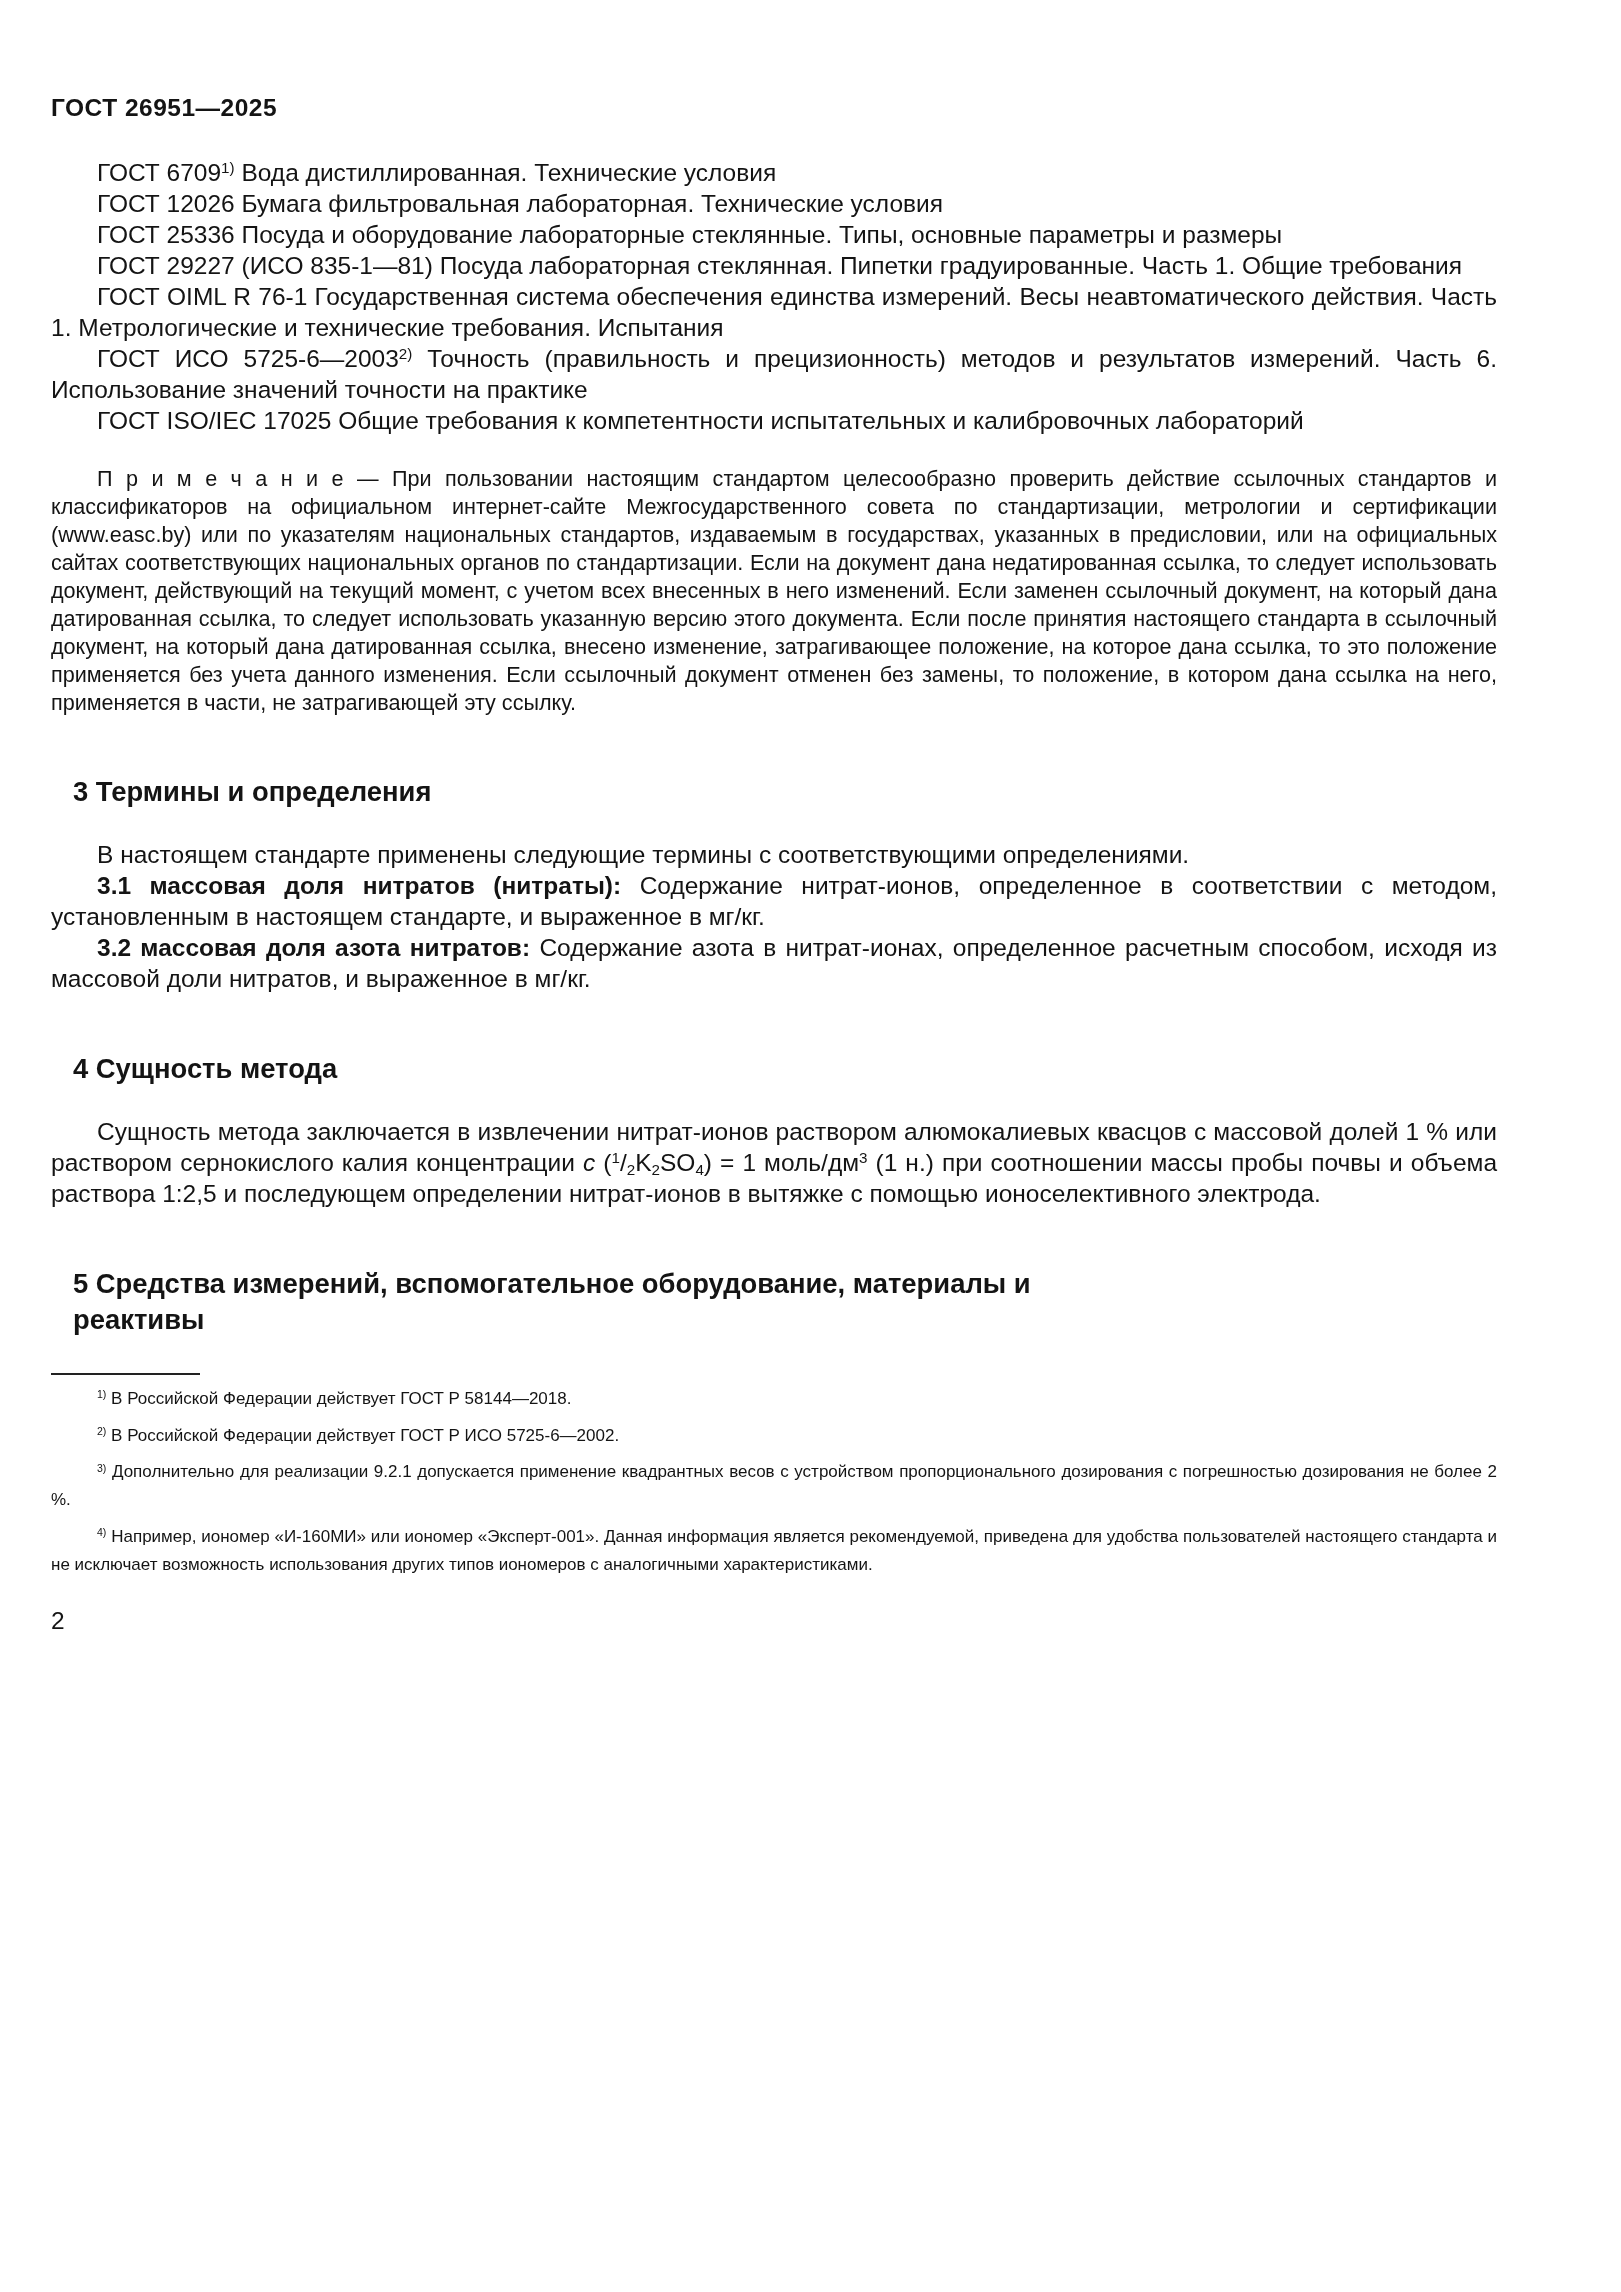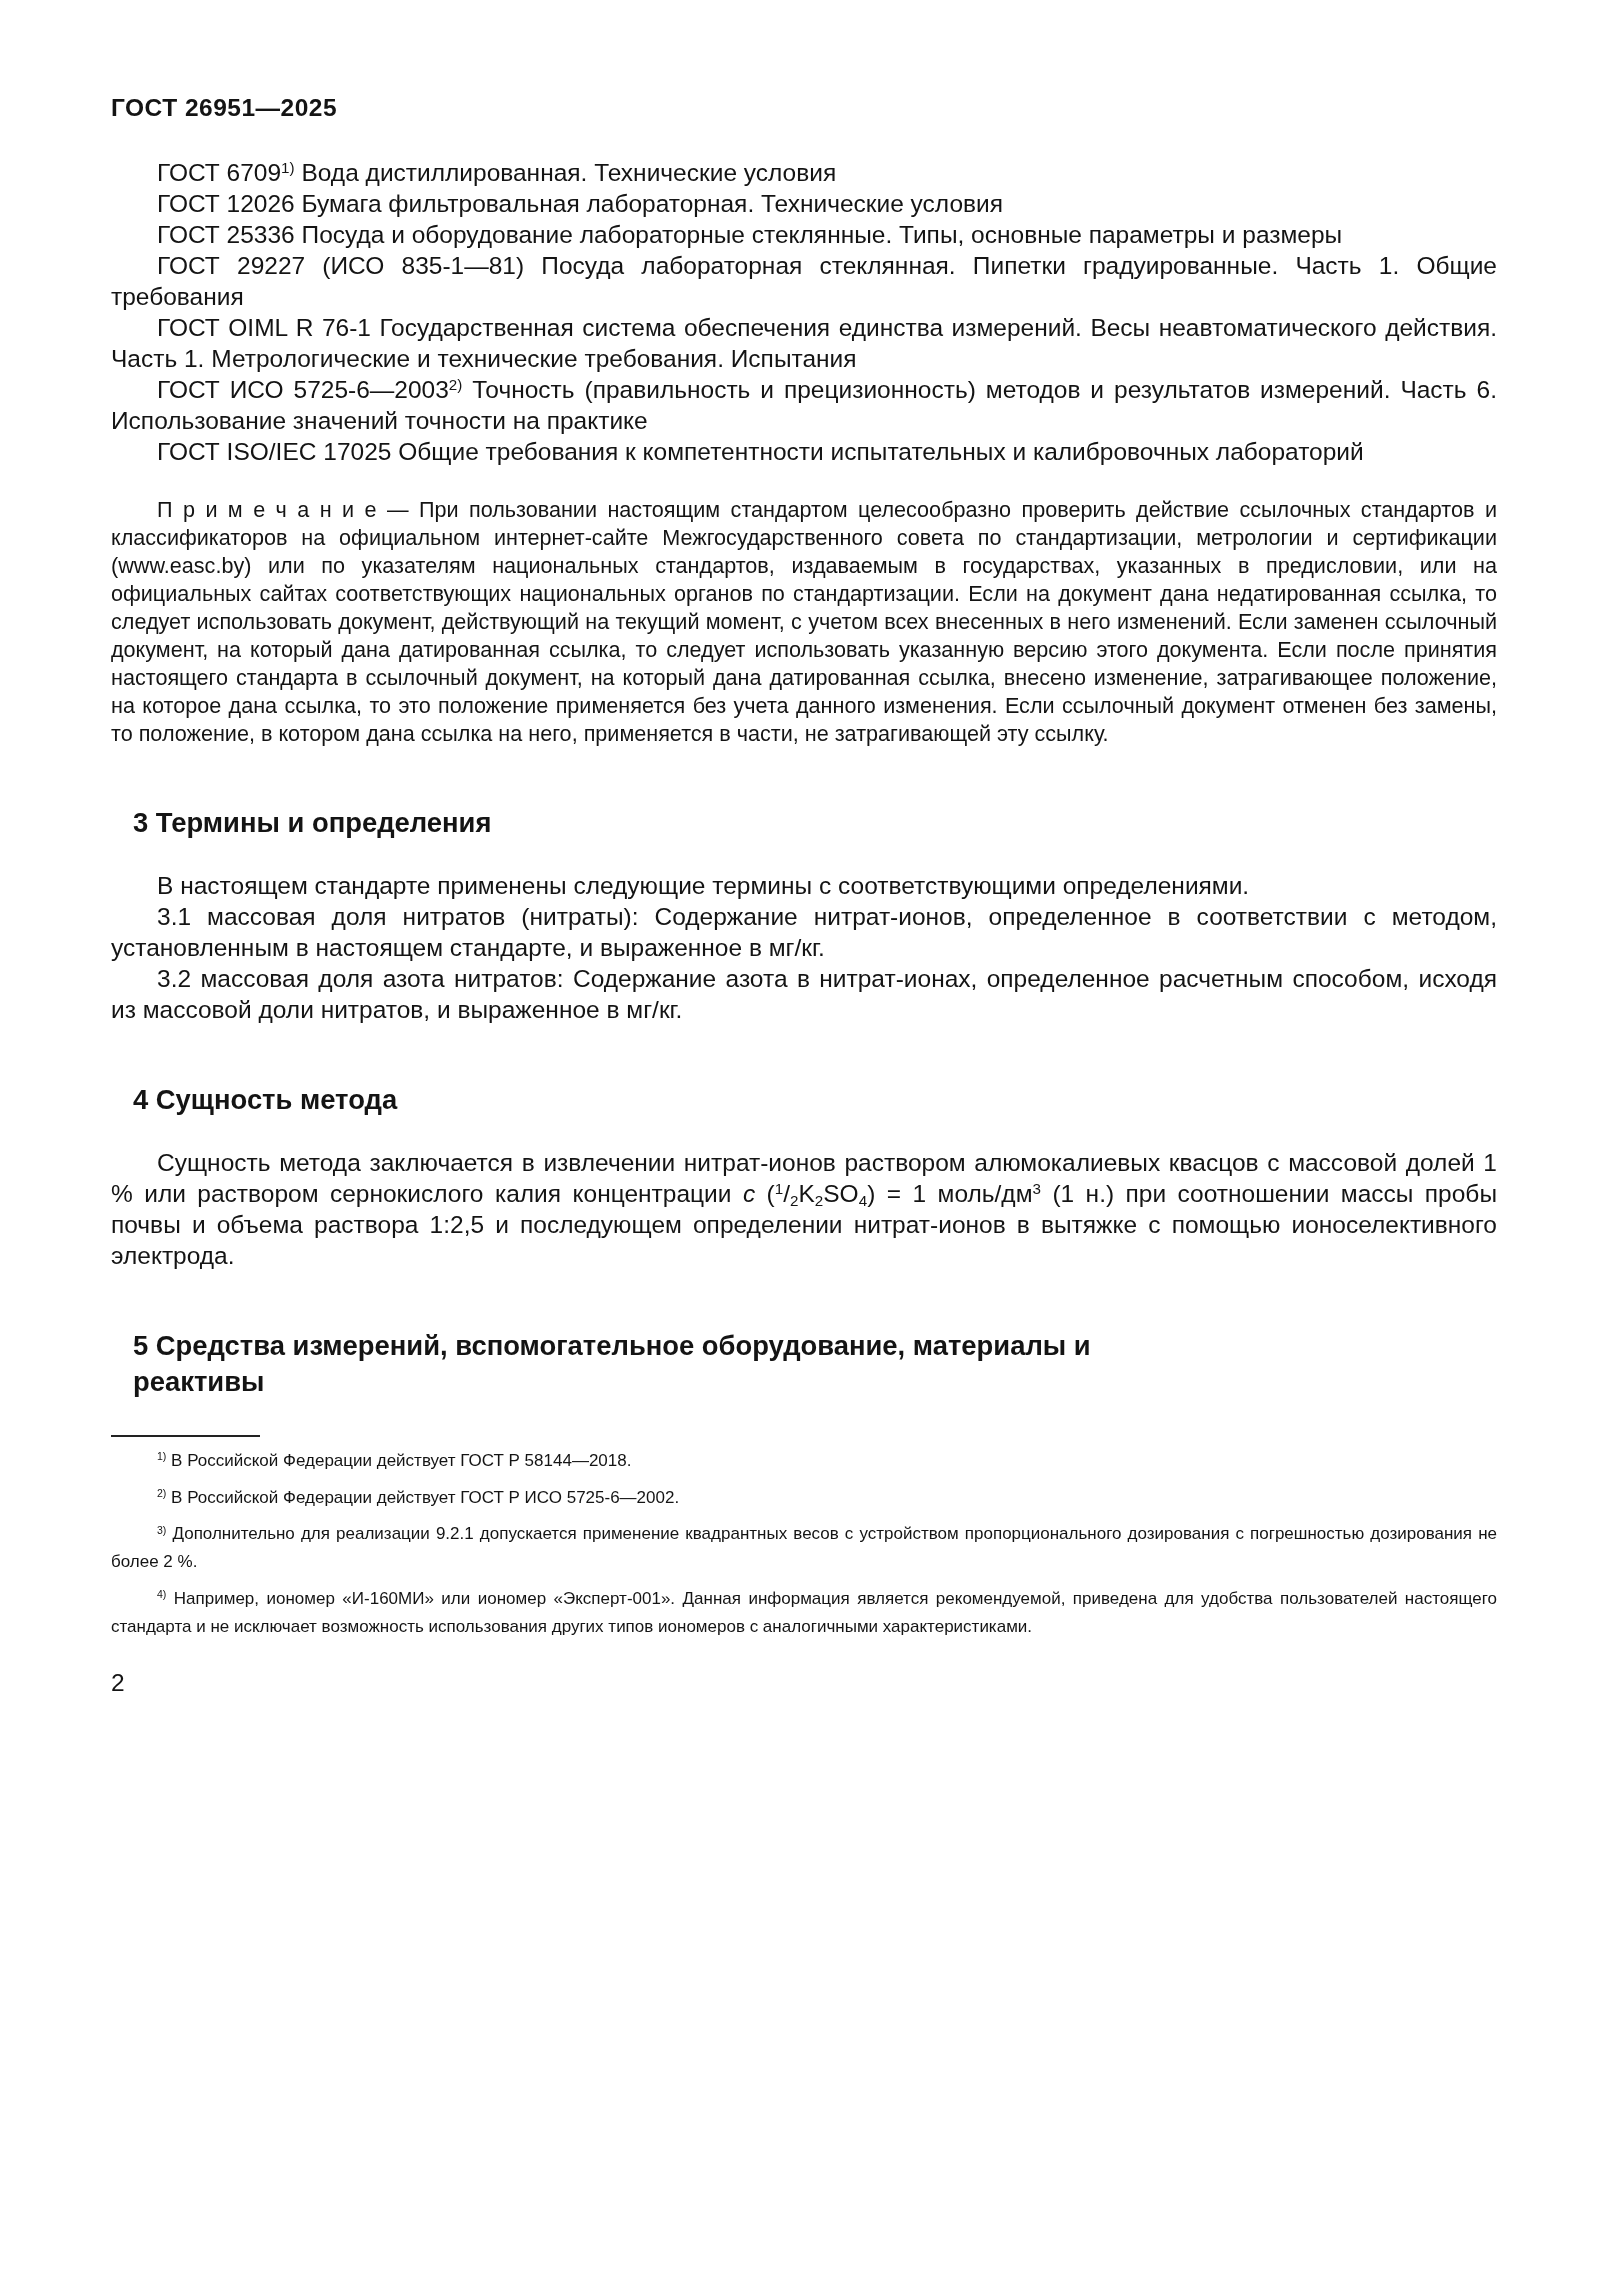"ГОСТ 26951—2025" .page { padding: 94px 124px 0 111px -> 94px 124px 0 51px }
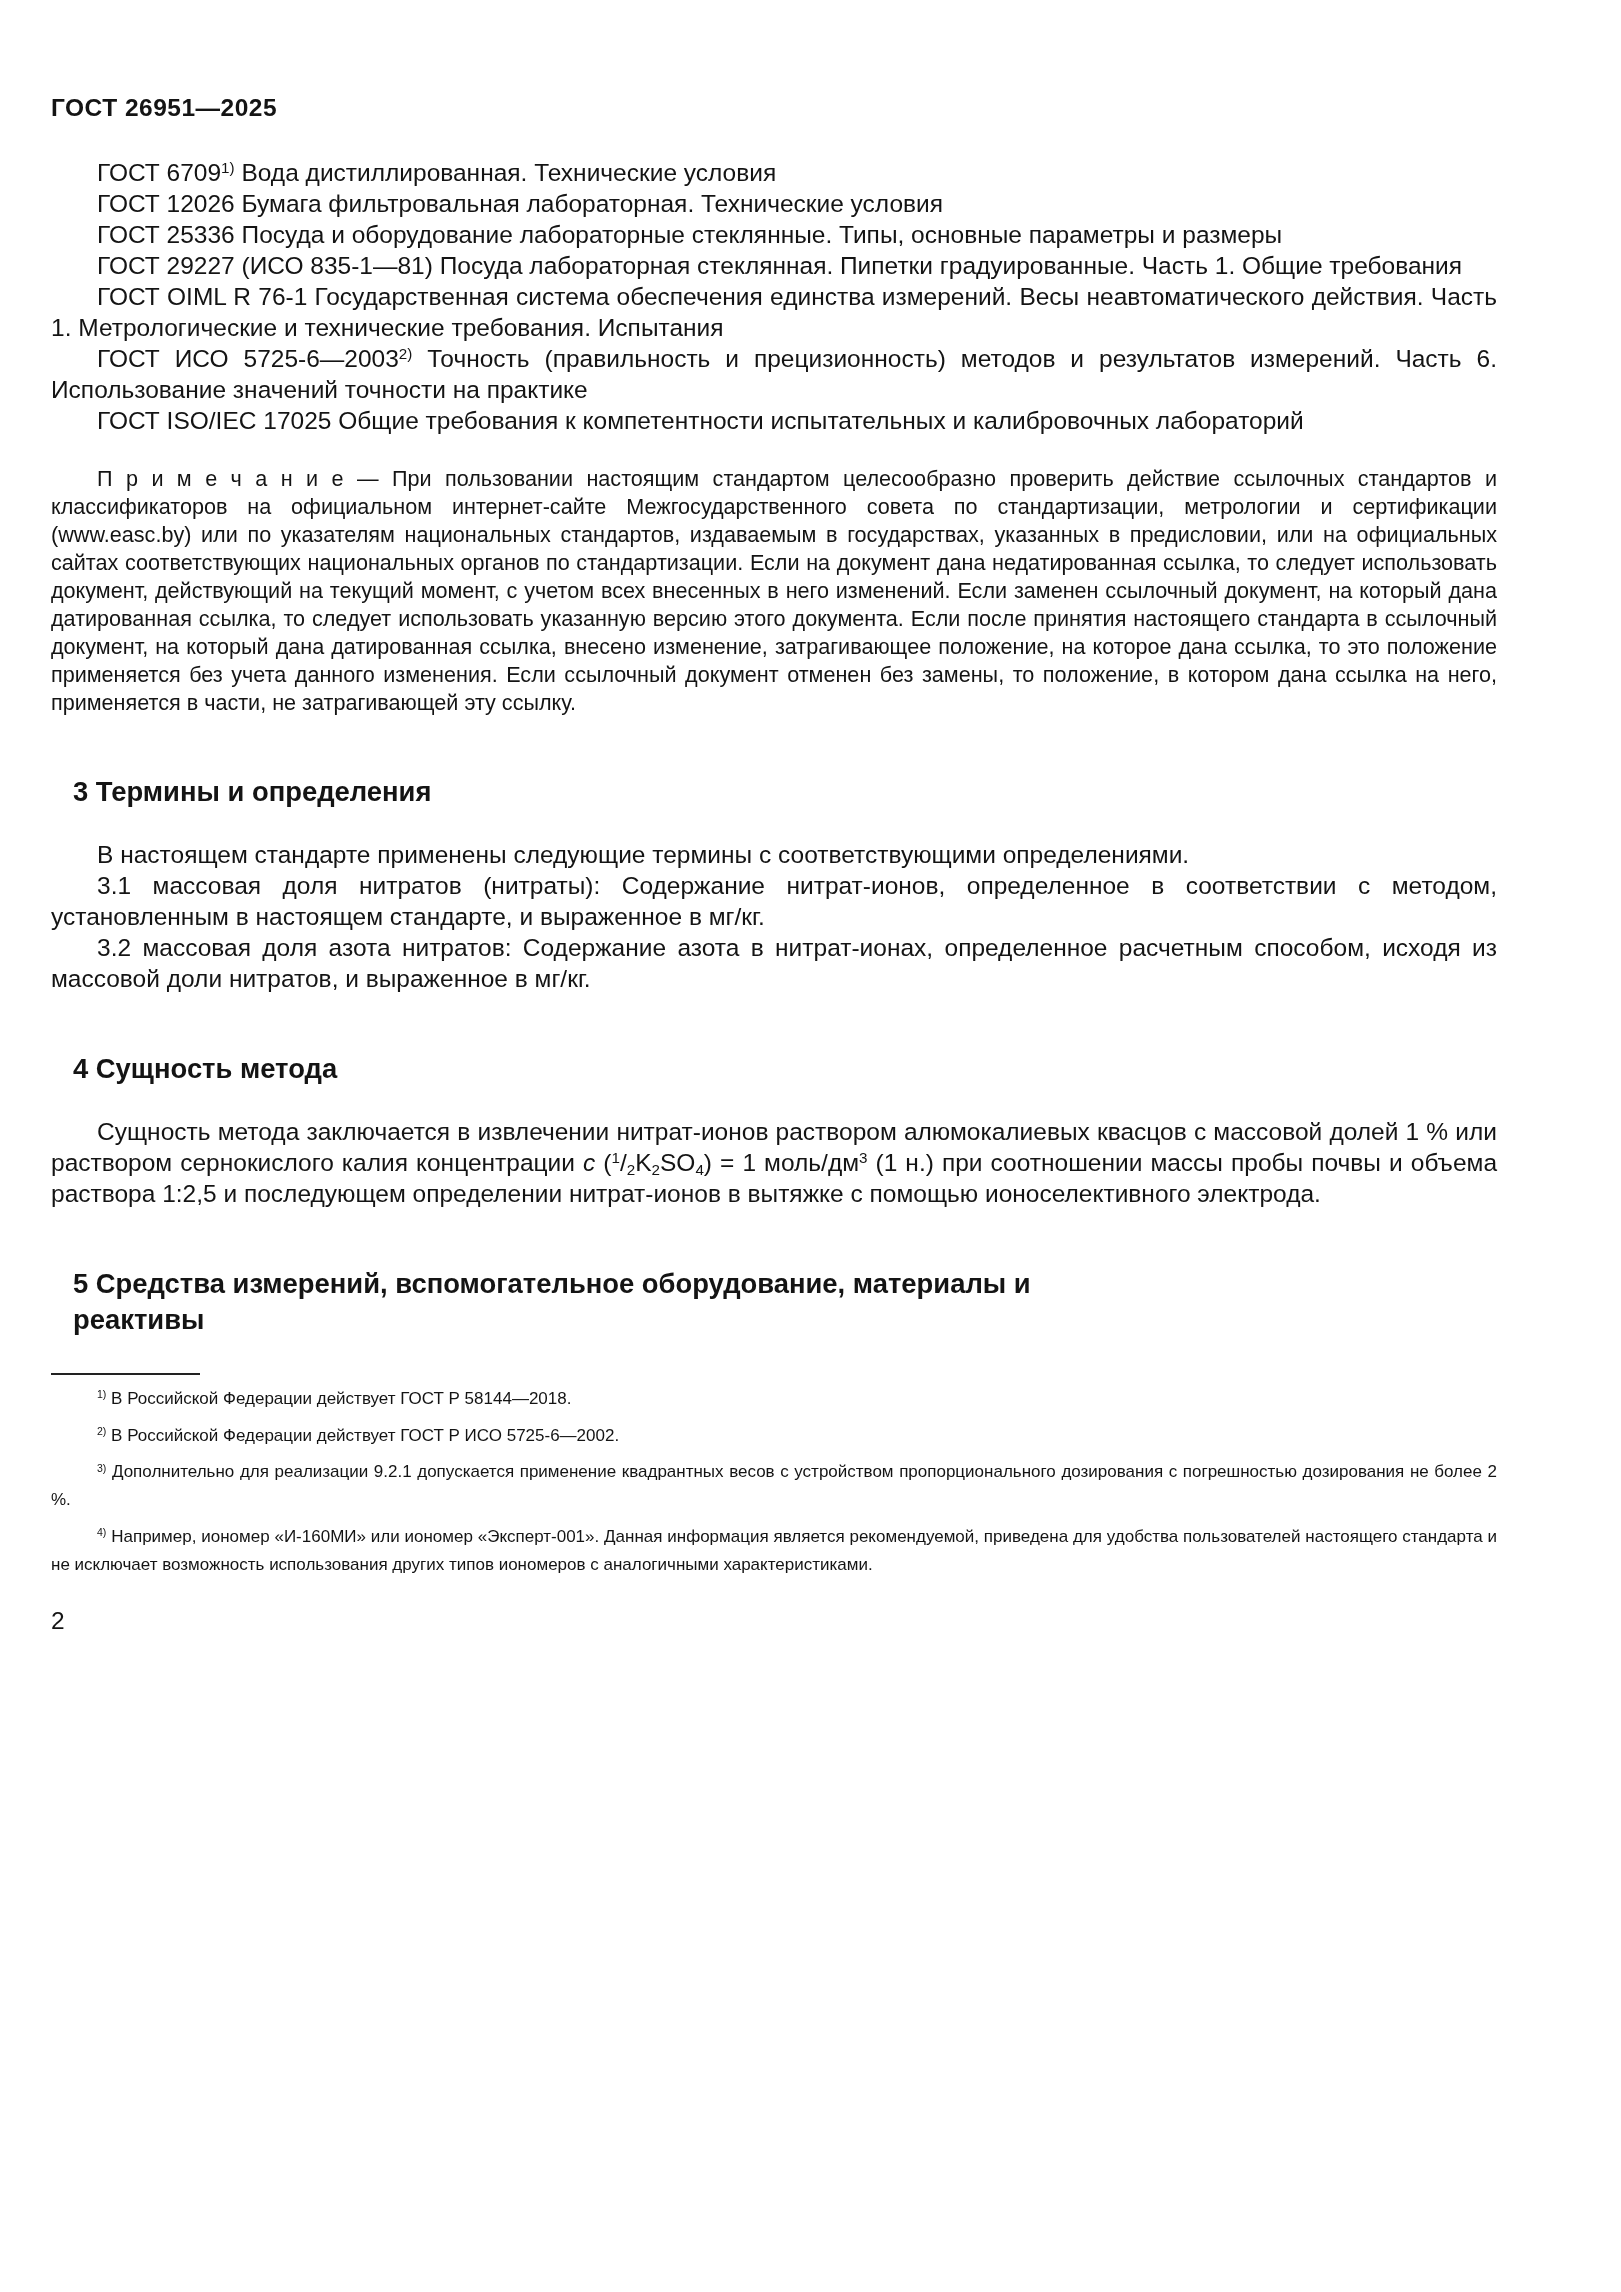"3.1 массовая доля нитратов (нитраты):" b { font-weight: normal -> bold }
